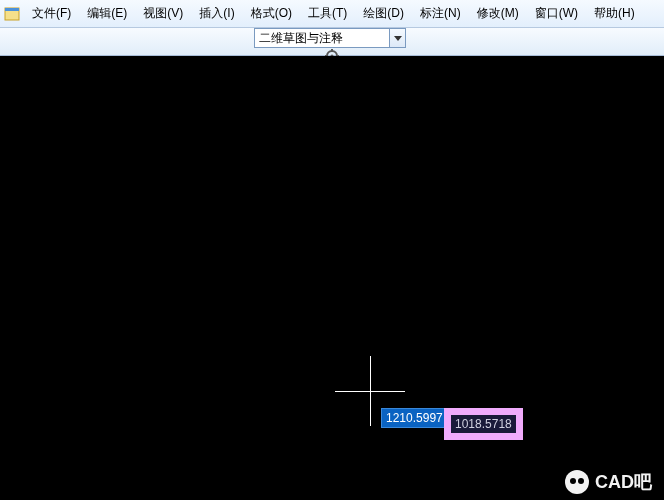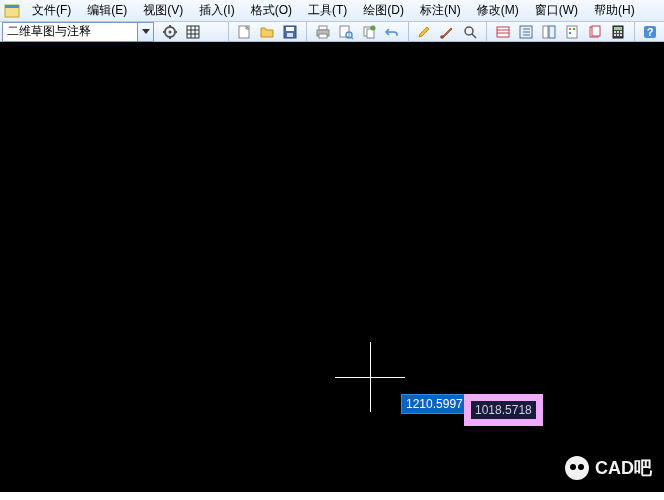"文件(F)" .menubar { height: 22px -> 28px }
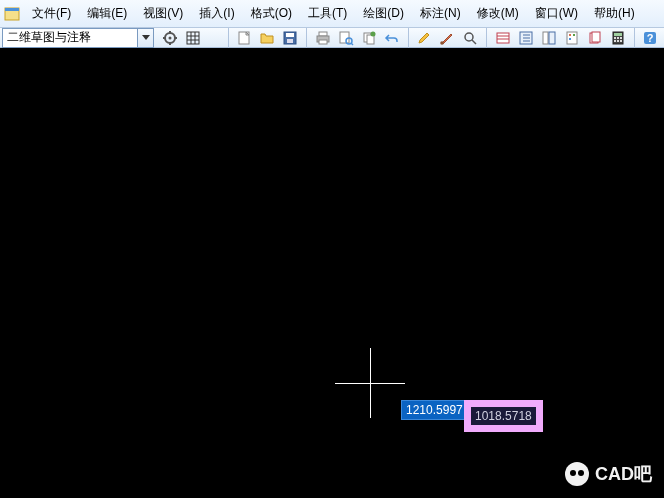"二维草图与注释" .toolbar { flex-direction: none -> column; height: 20px -> 28px }
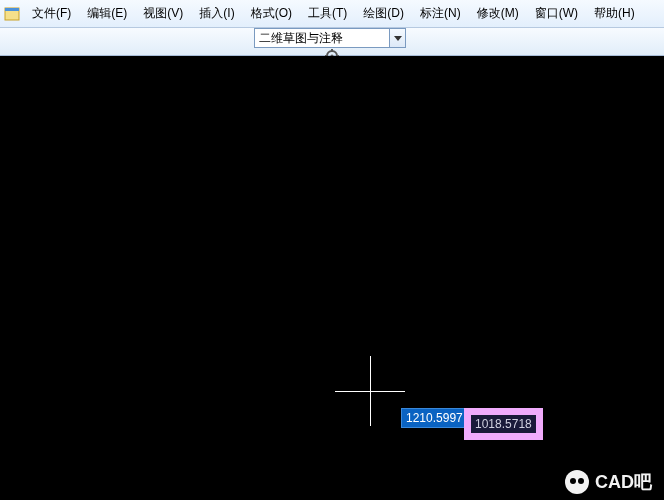"1210.5997" .coord { margin-left: 20px -> none }
